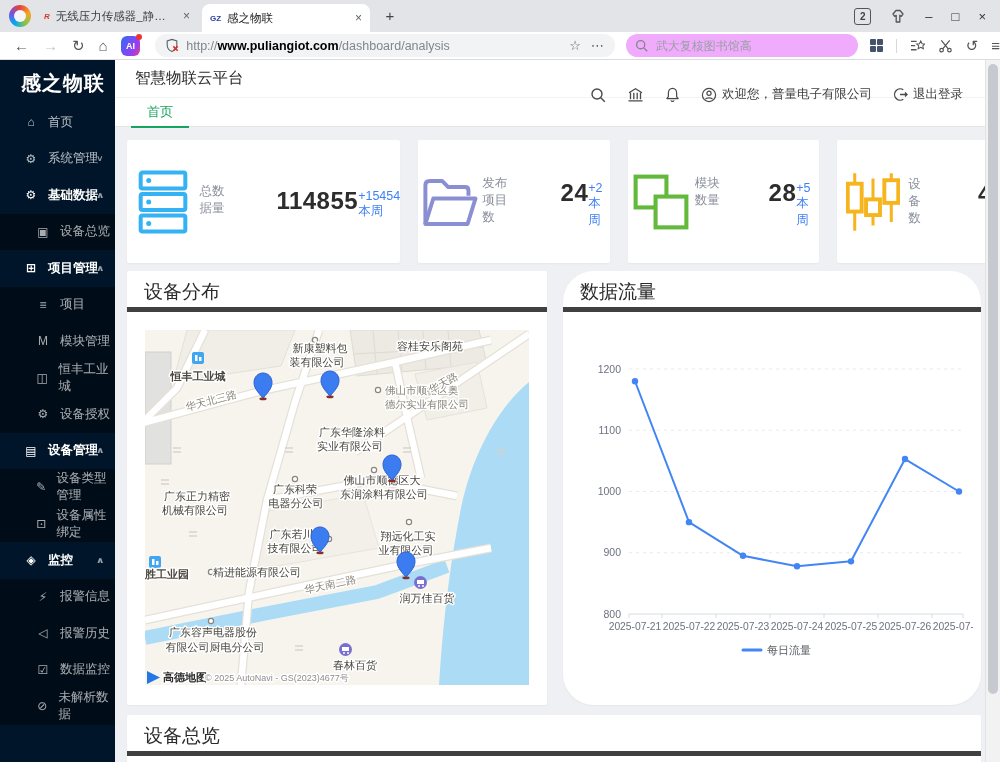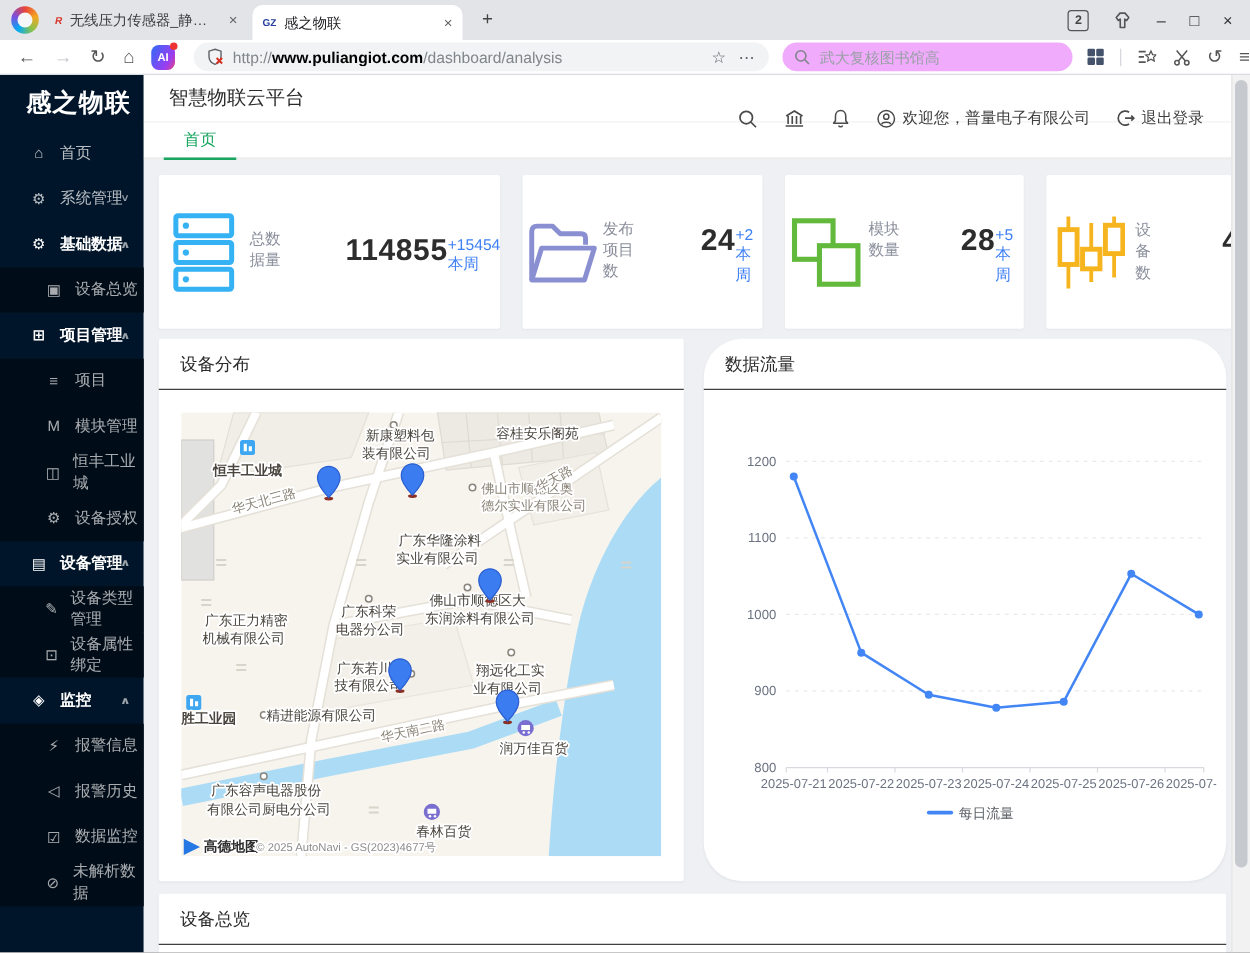"设备分布" .panel-hd { border-bottom: 1px solid #404040 -> 5px solid #404040; font-size: 14px -> 19px }
